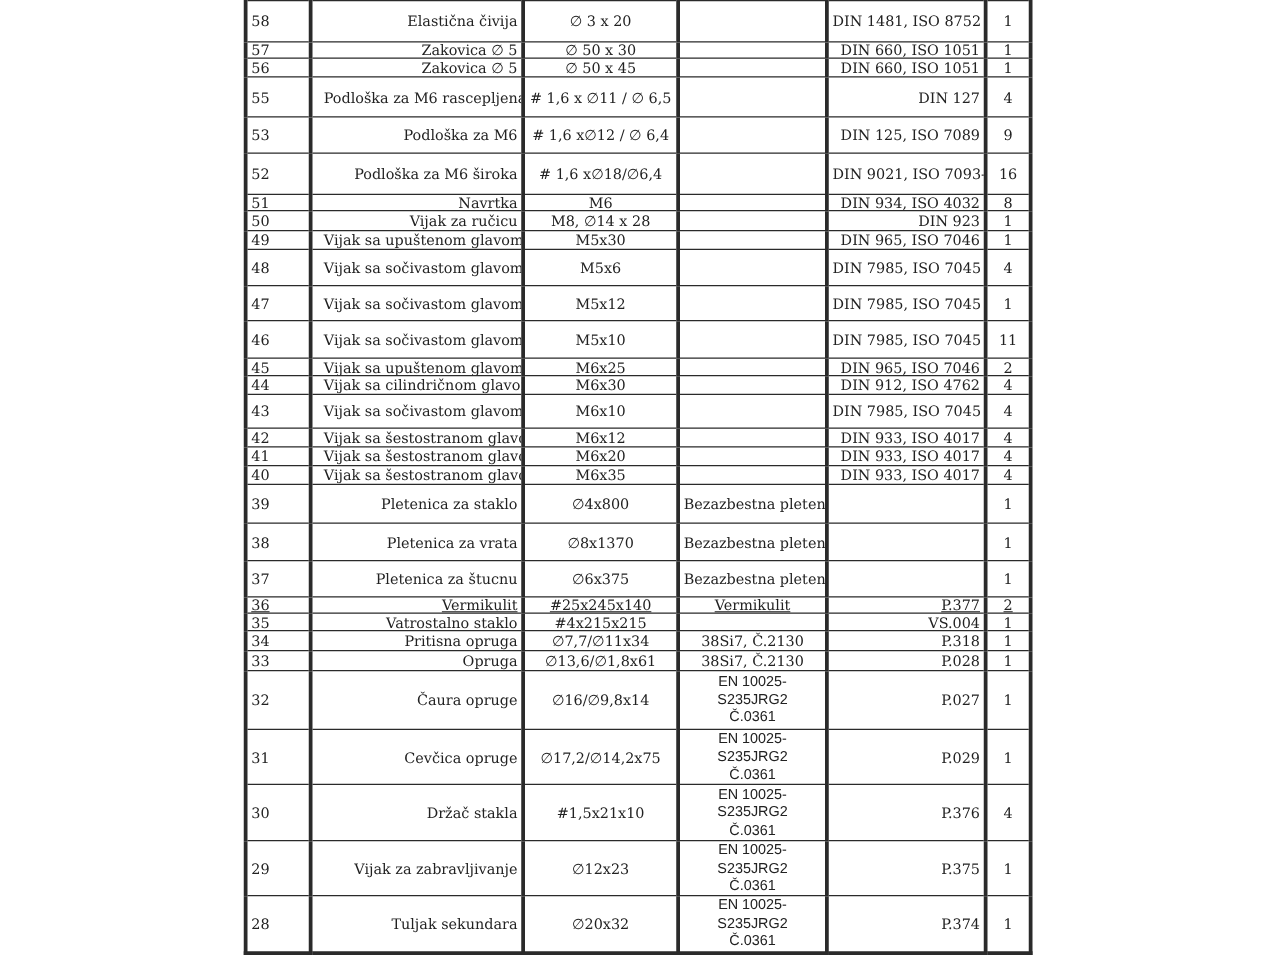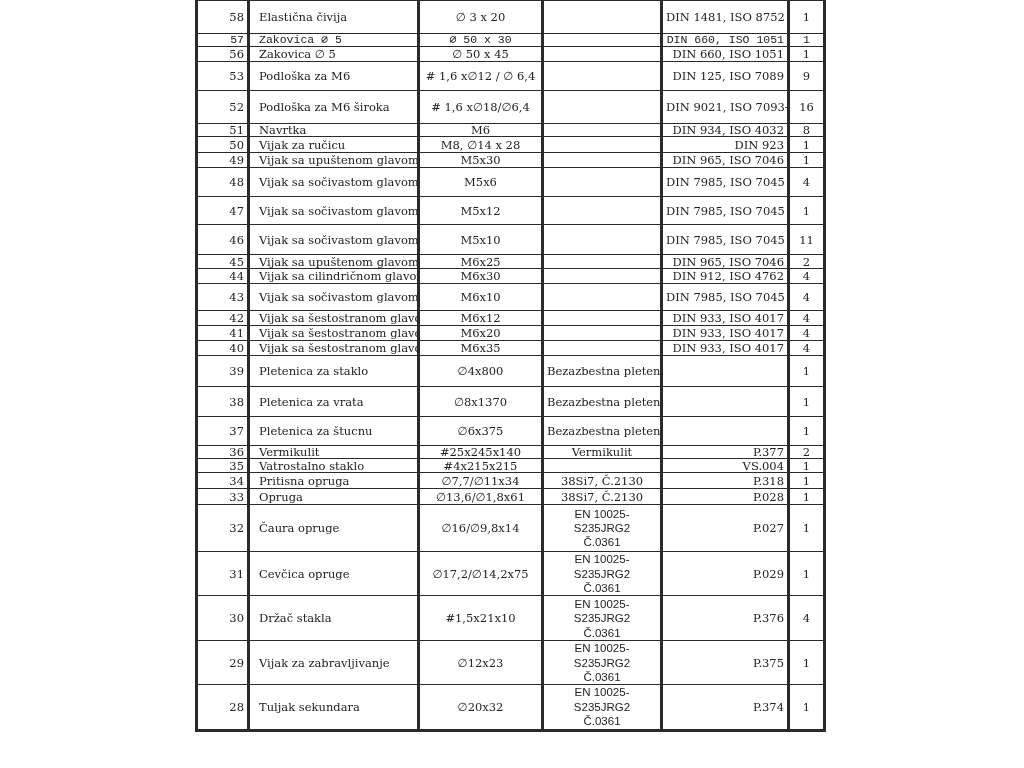"58" td.c-pos { text-align: right -> left }
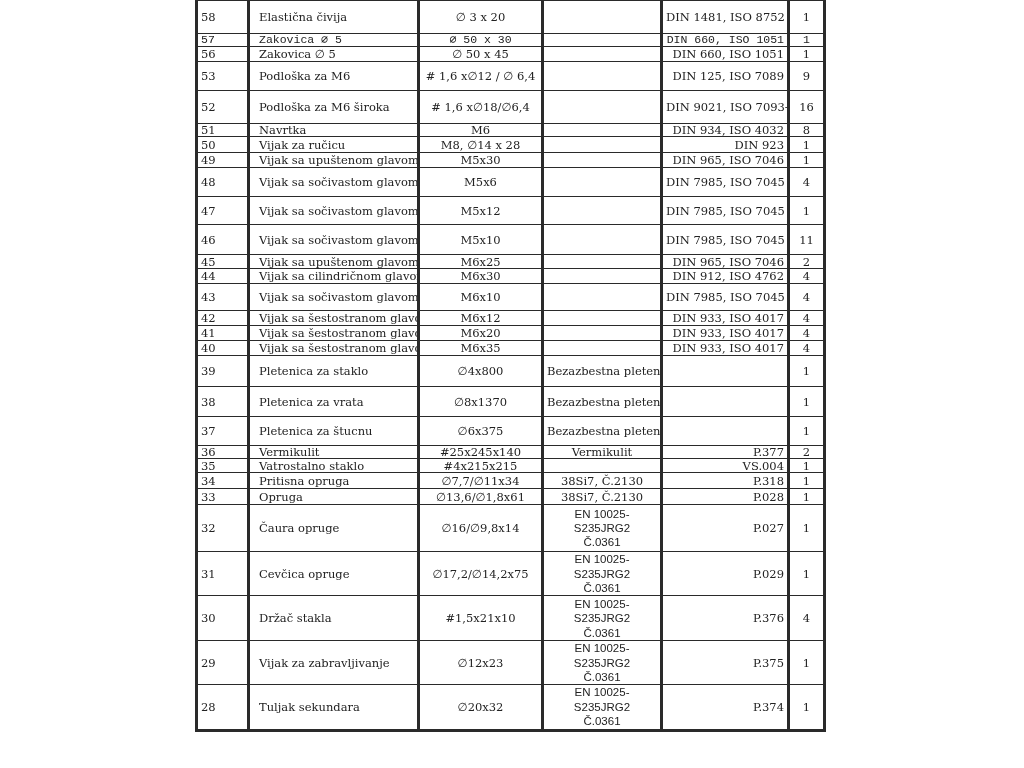"Elastična čivija" td.c-name { text-align: left -> right }
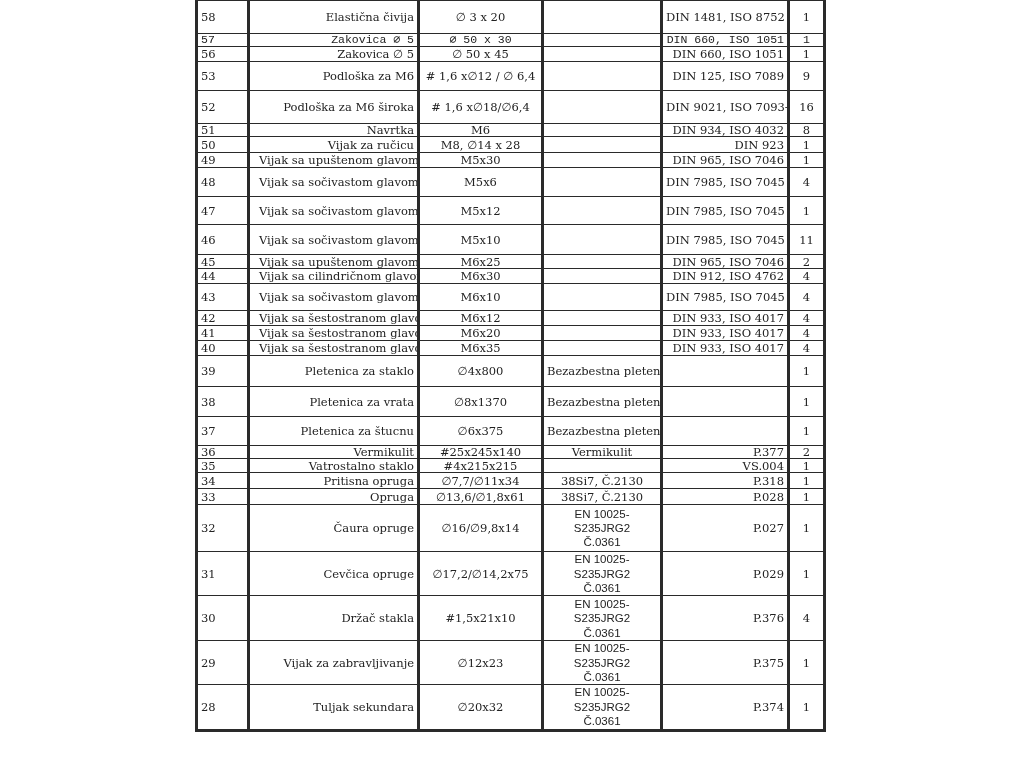"57" tr { font-family: Liberation Mono, monospace -> none }
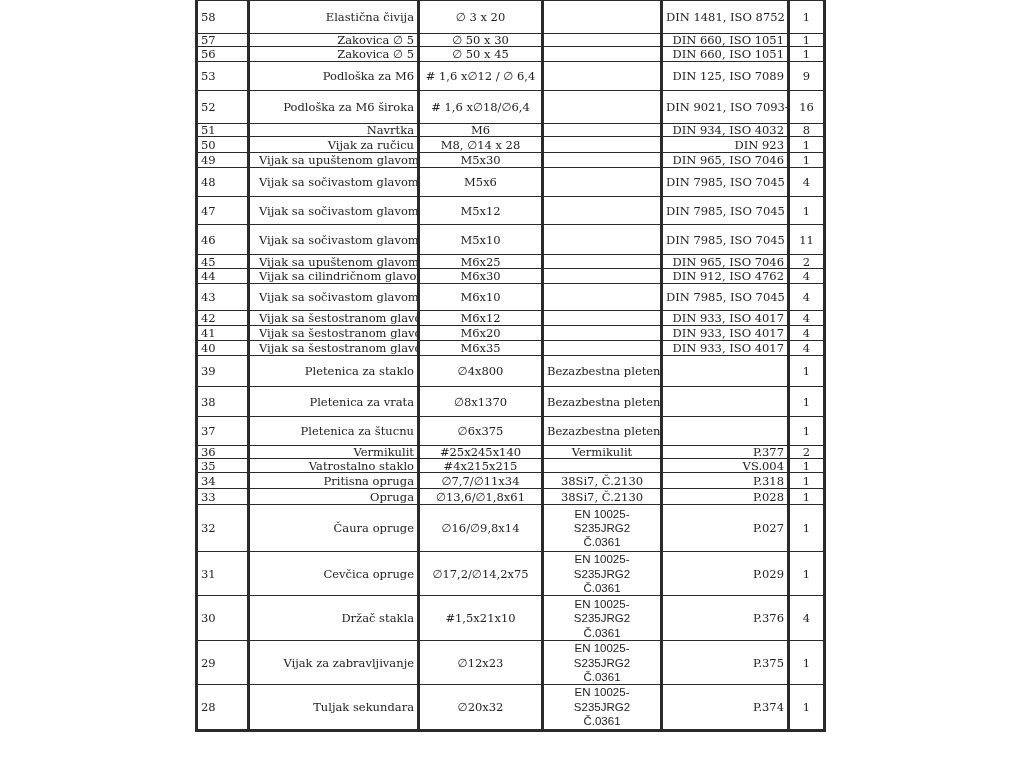"55" tr { html: none -> <tr> <td>55</td> <td>Podloška za M6 rascepljena</td> <td># 1,6 x ∅11 / ∅ 6,5</td> <td></td> <td>DIN 127</td> <td>4</td> </tr> }
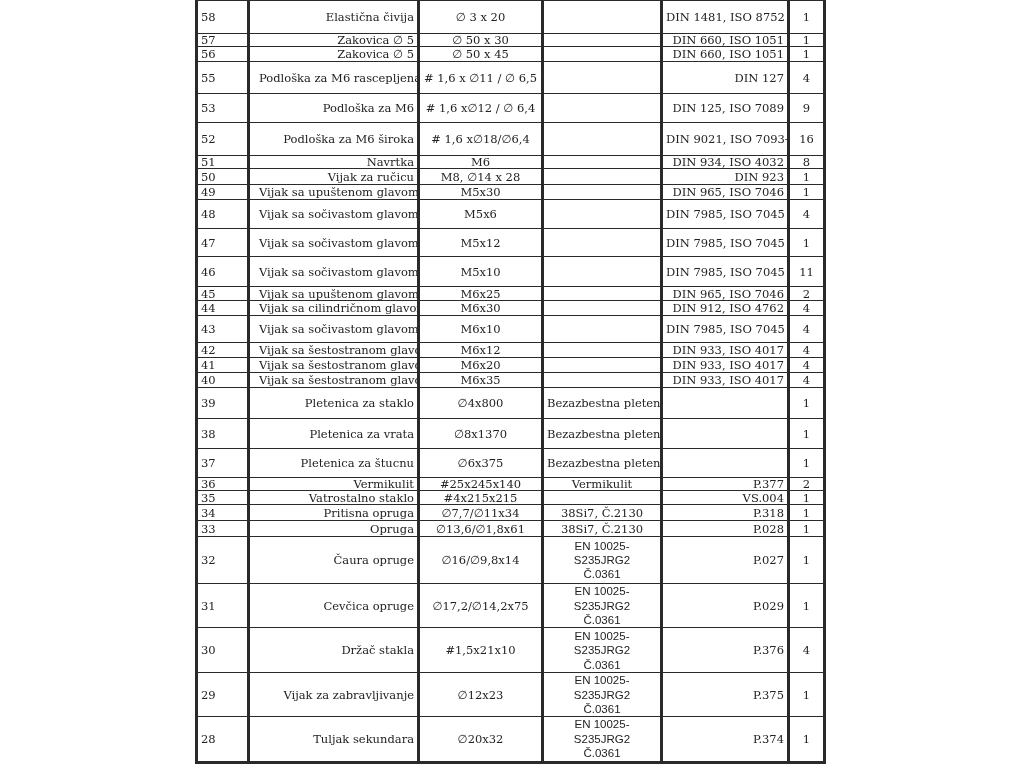"36" tr { text-decoration: none -> underline }
